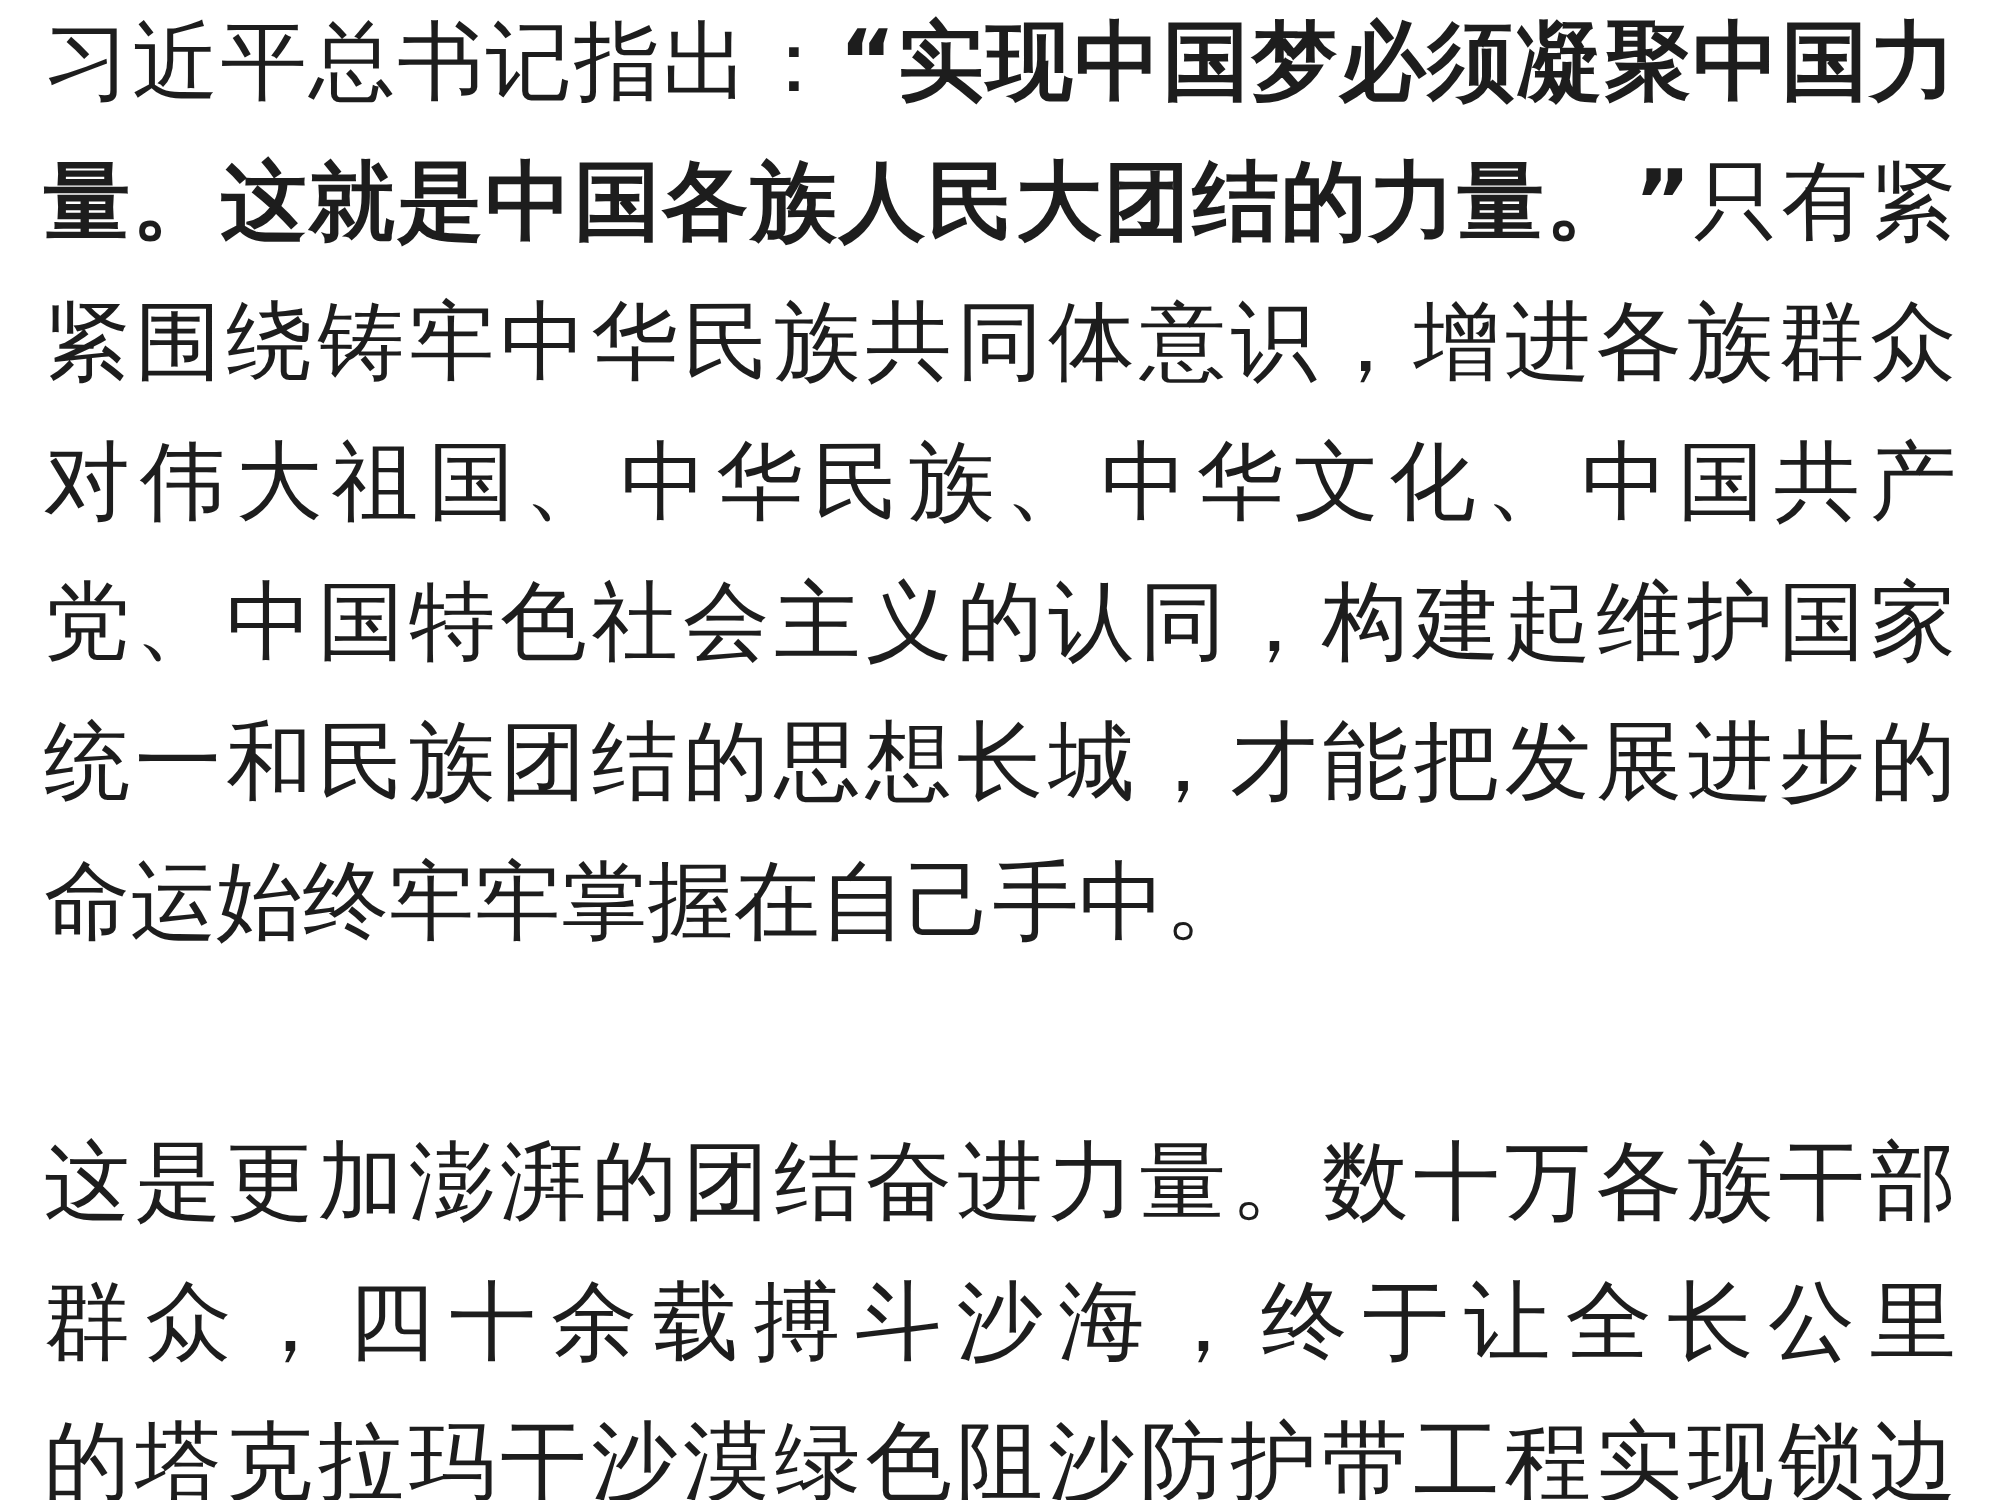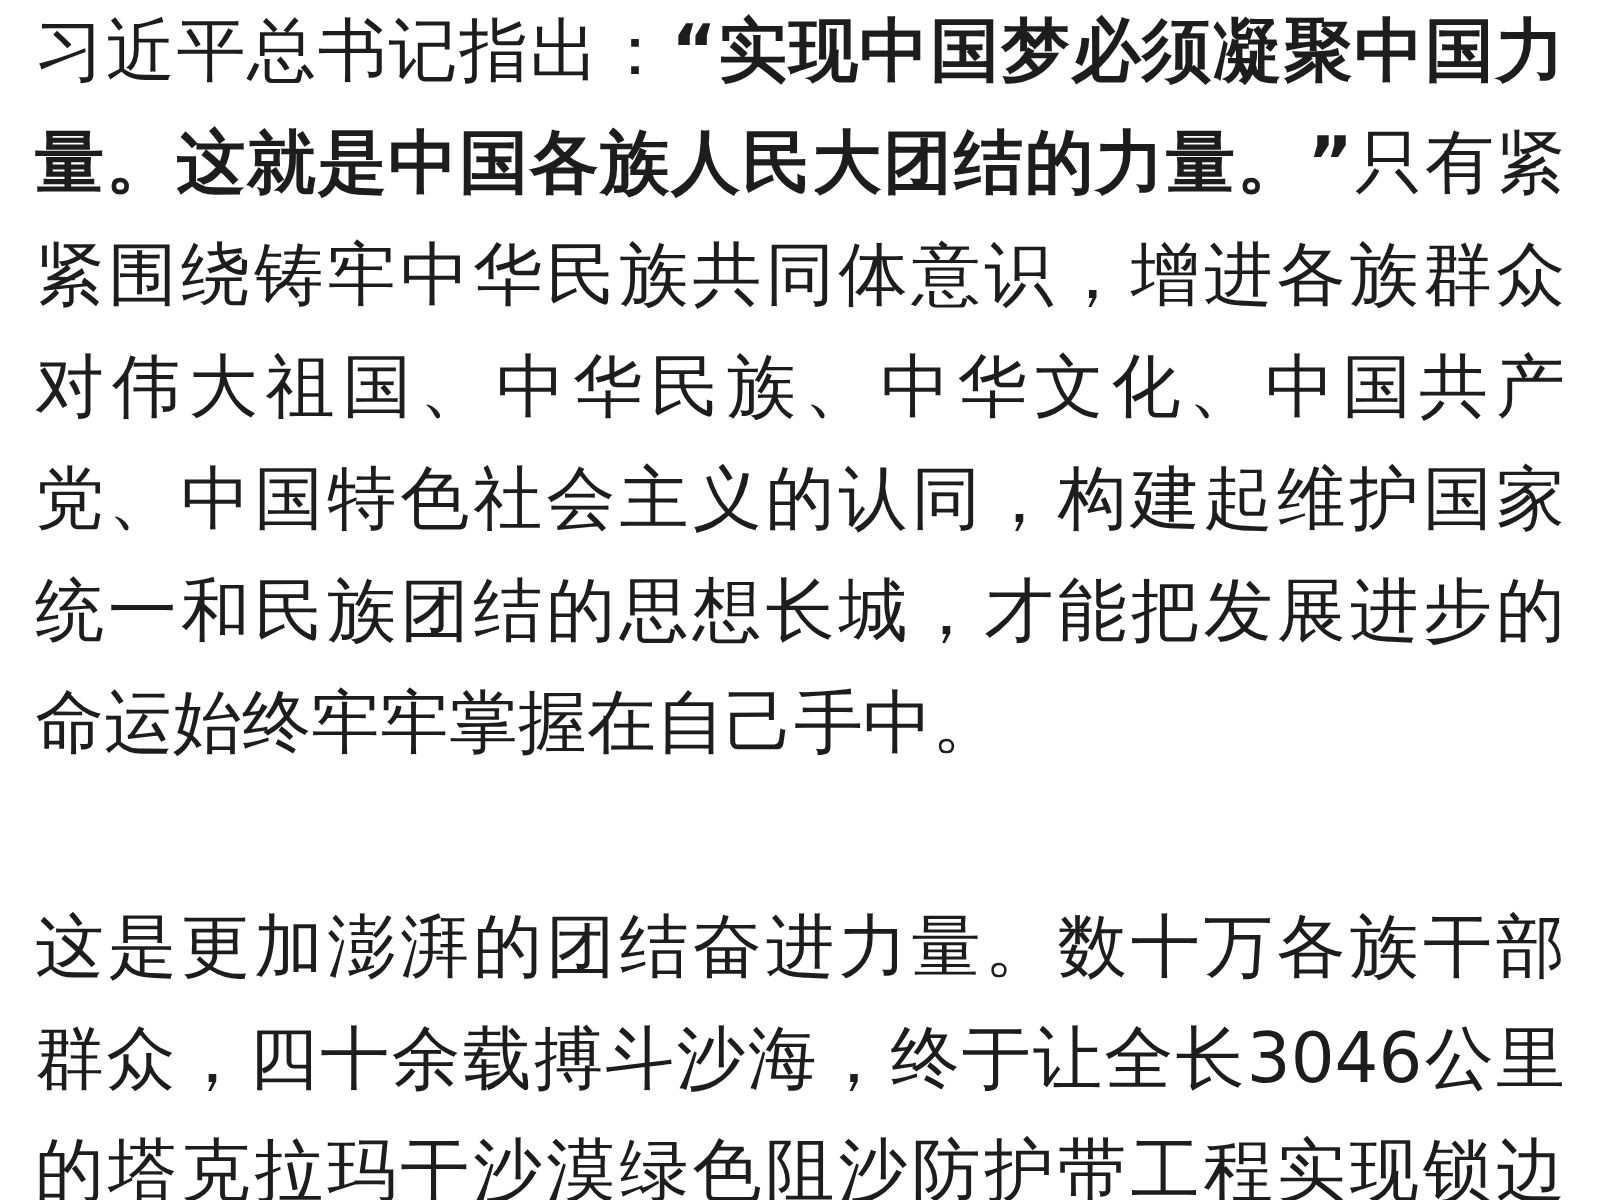"3046" span.tok { html: <span>3046</span> -> none }
